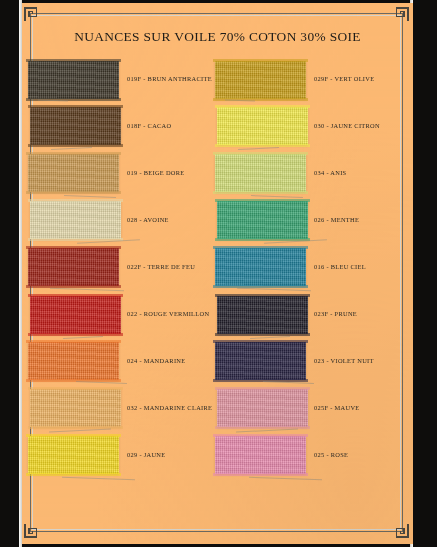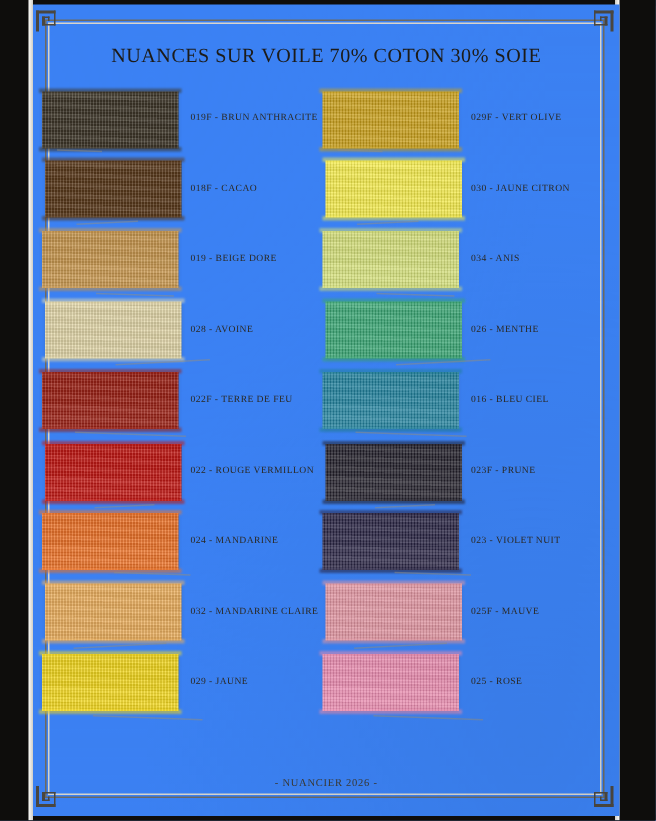"NUANCES SUR VOILE 70% COTON" #sheet { background: #3b82f6 -> #fdba74 }
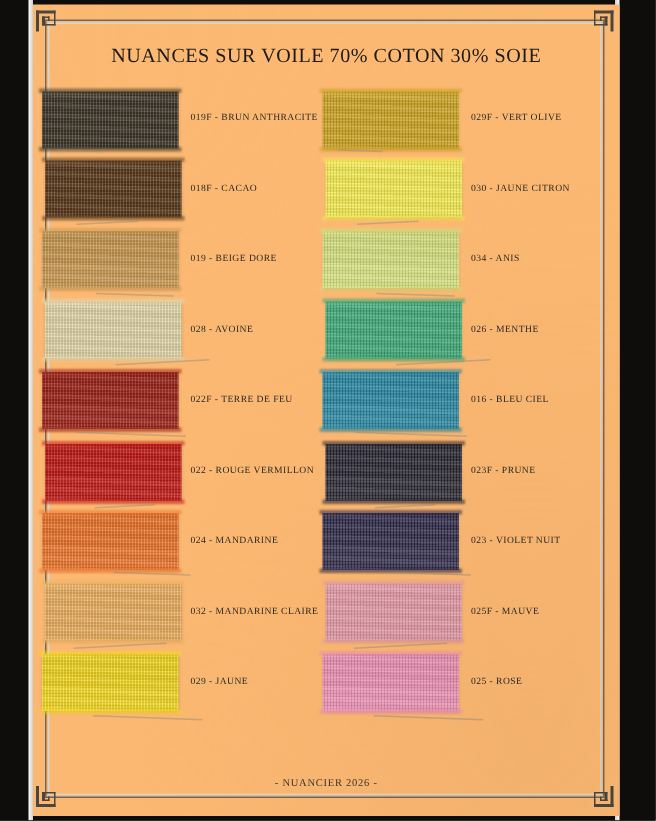"- NUANCIER 2026 -" div { html: <div>- NUANCIER 2026 -</div> -> none }
